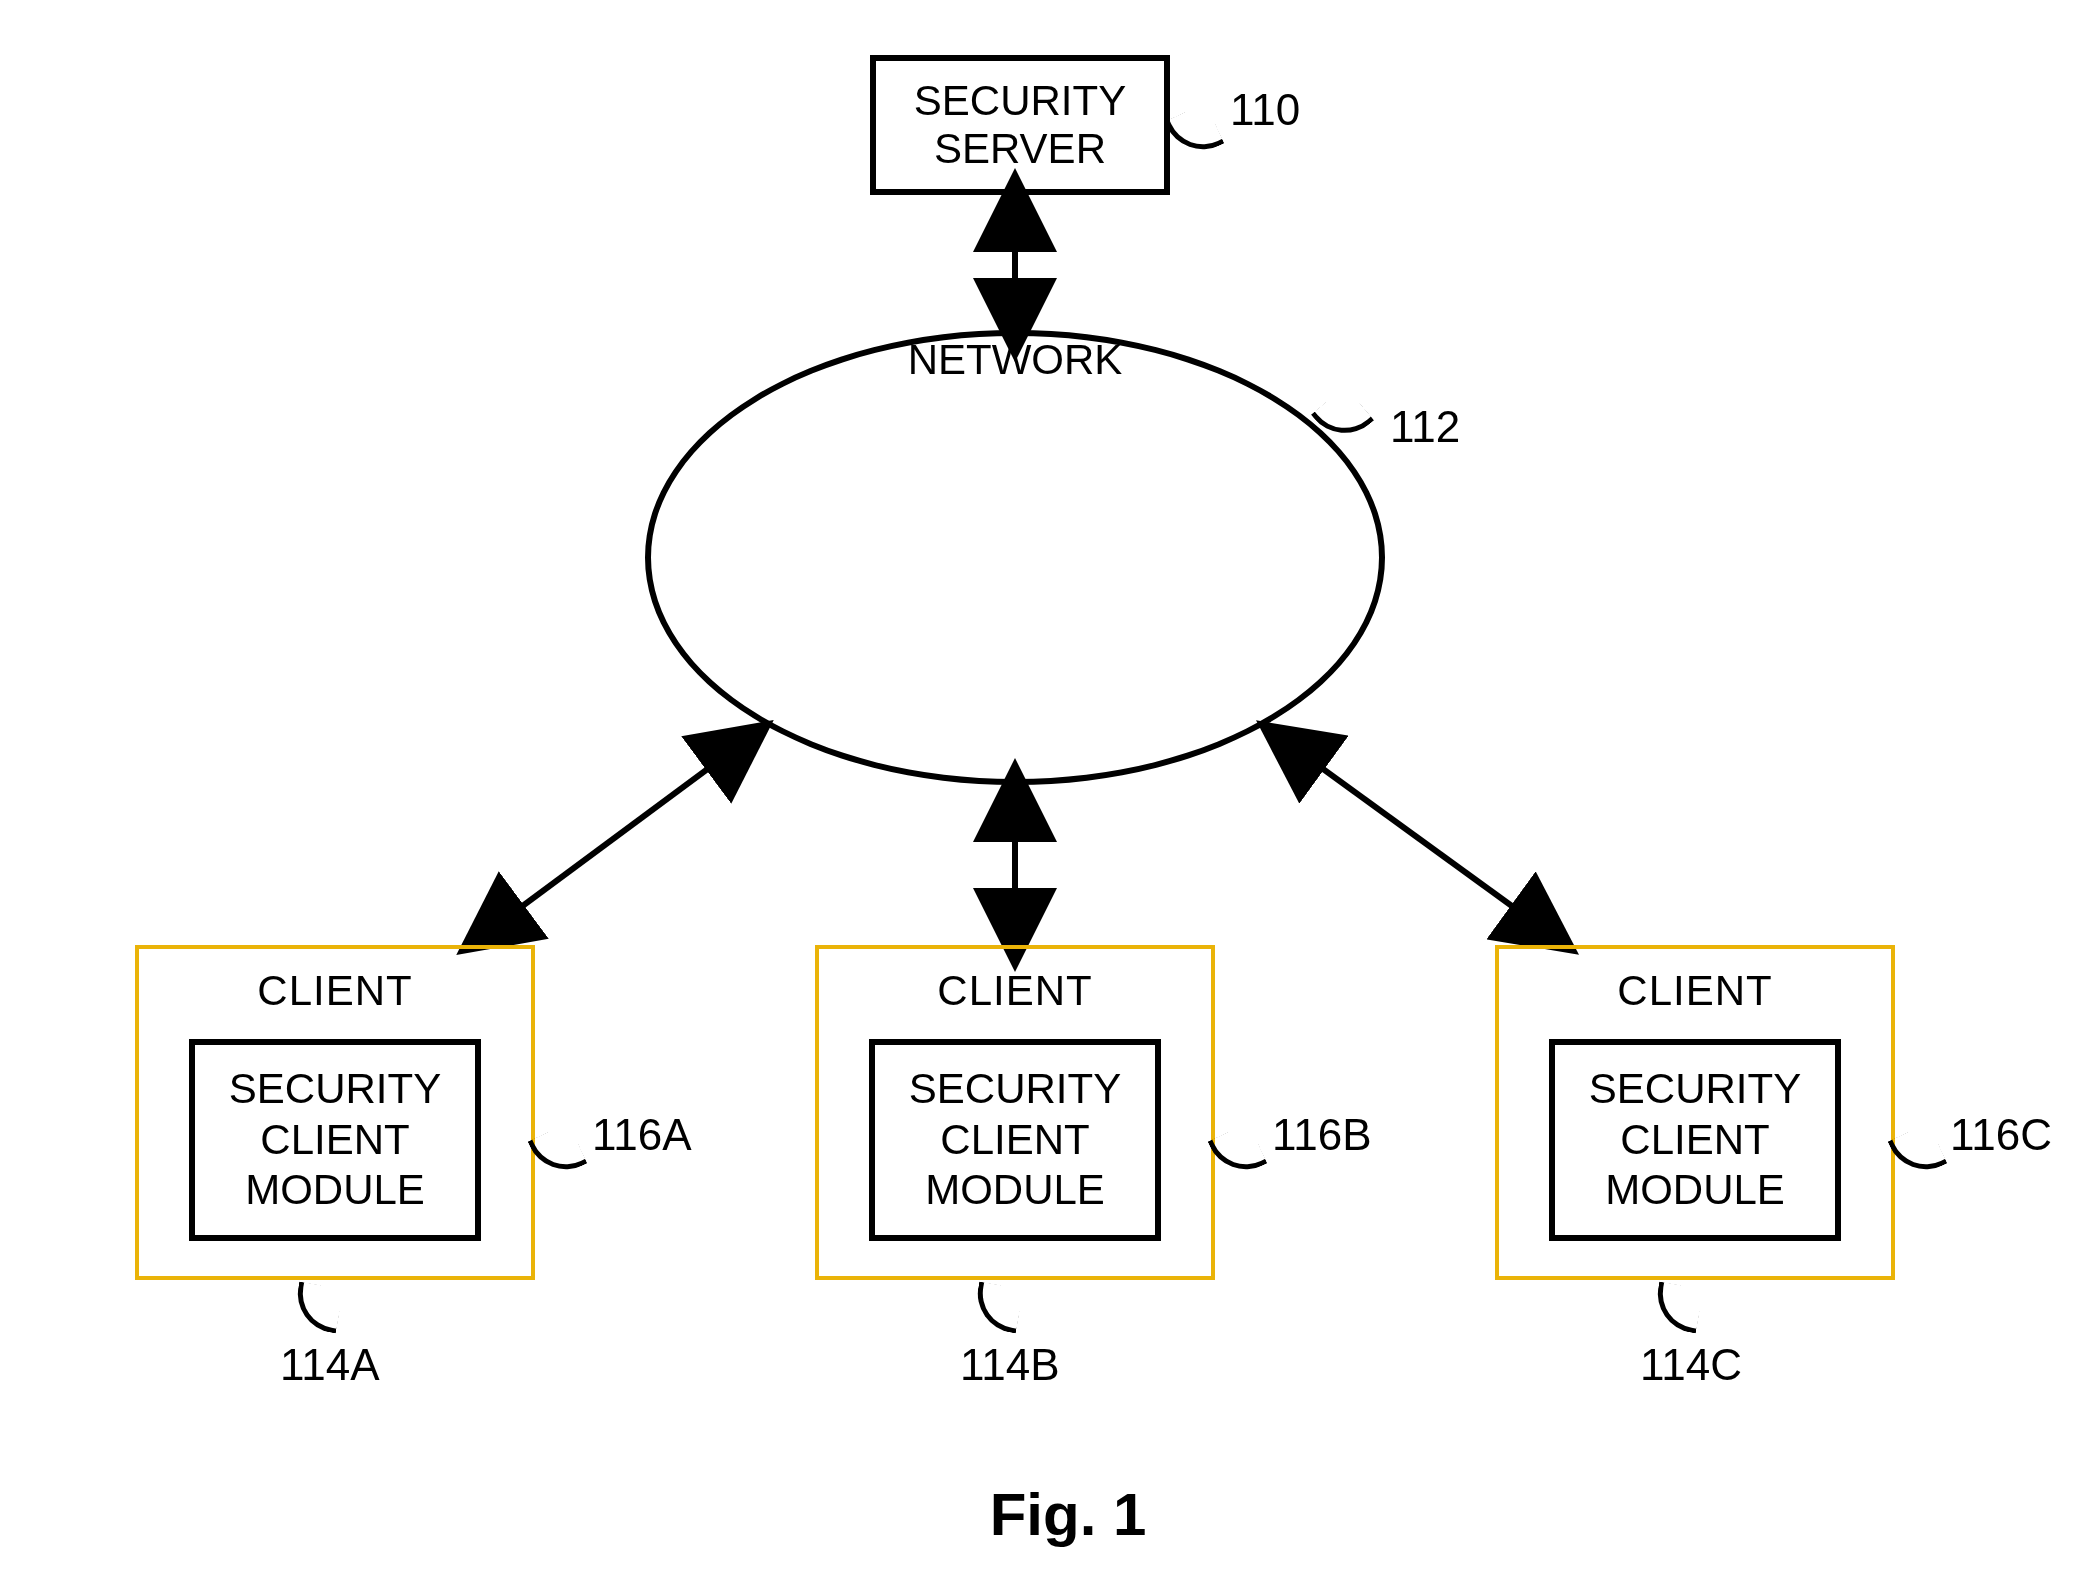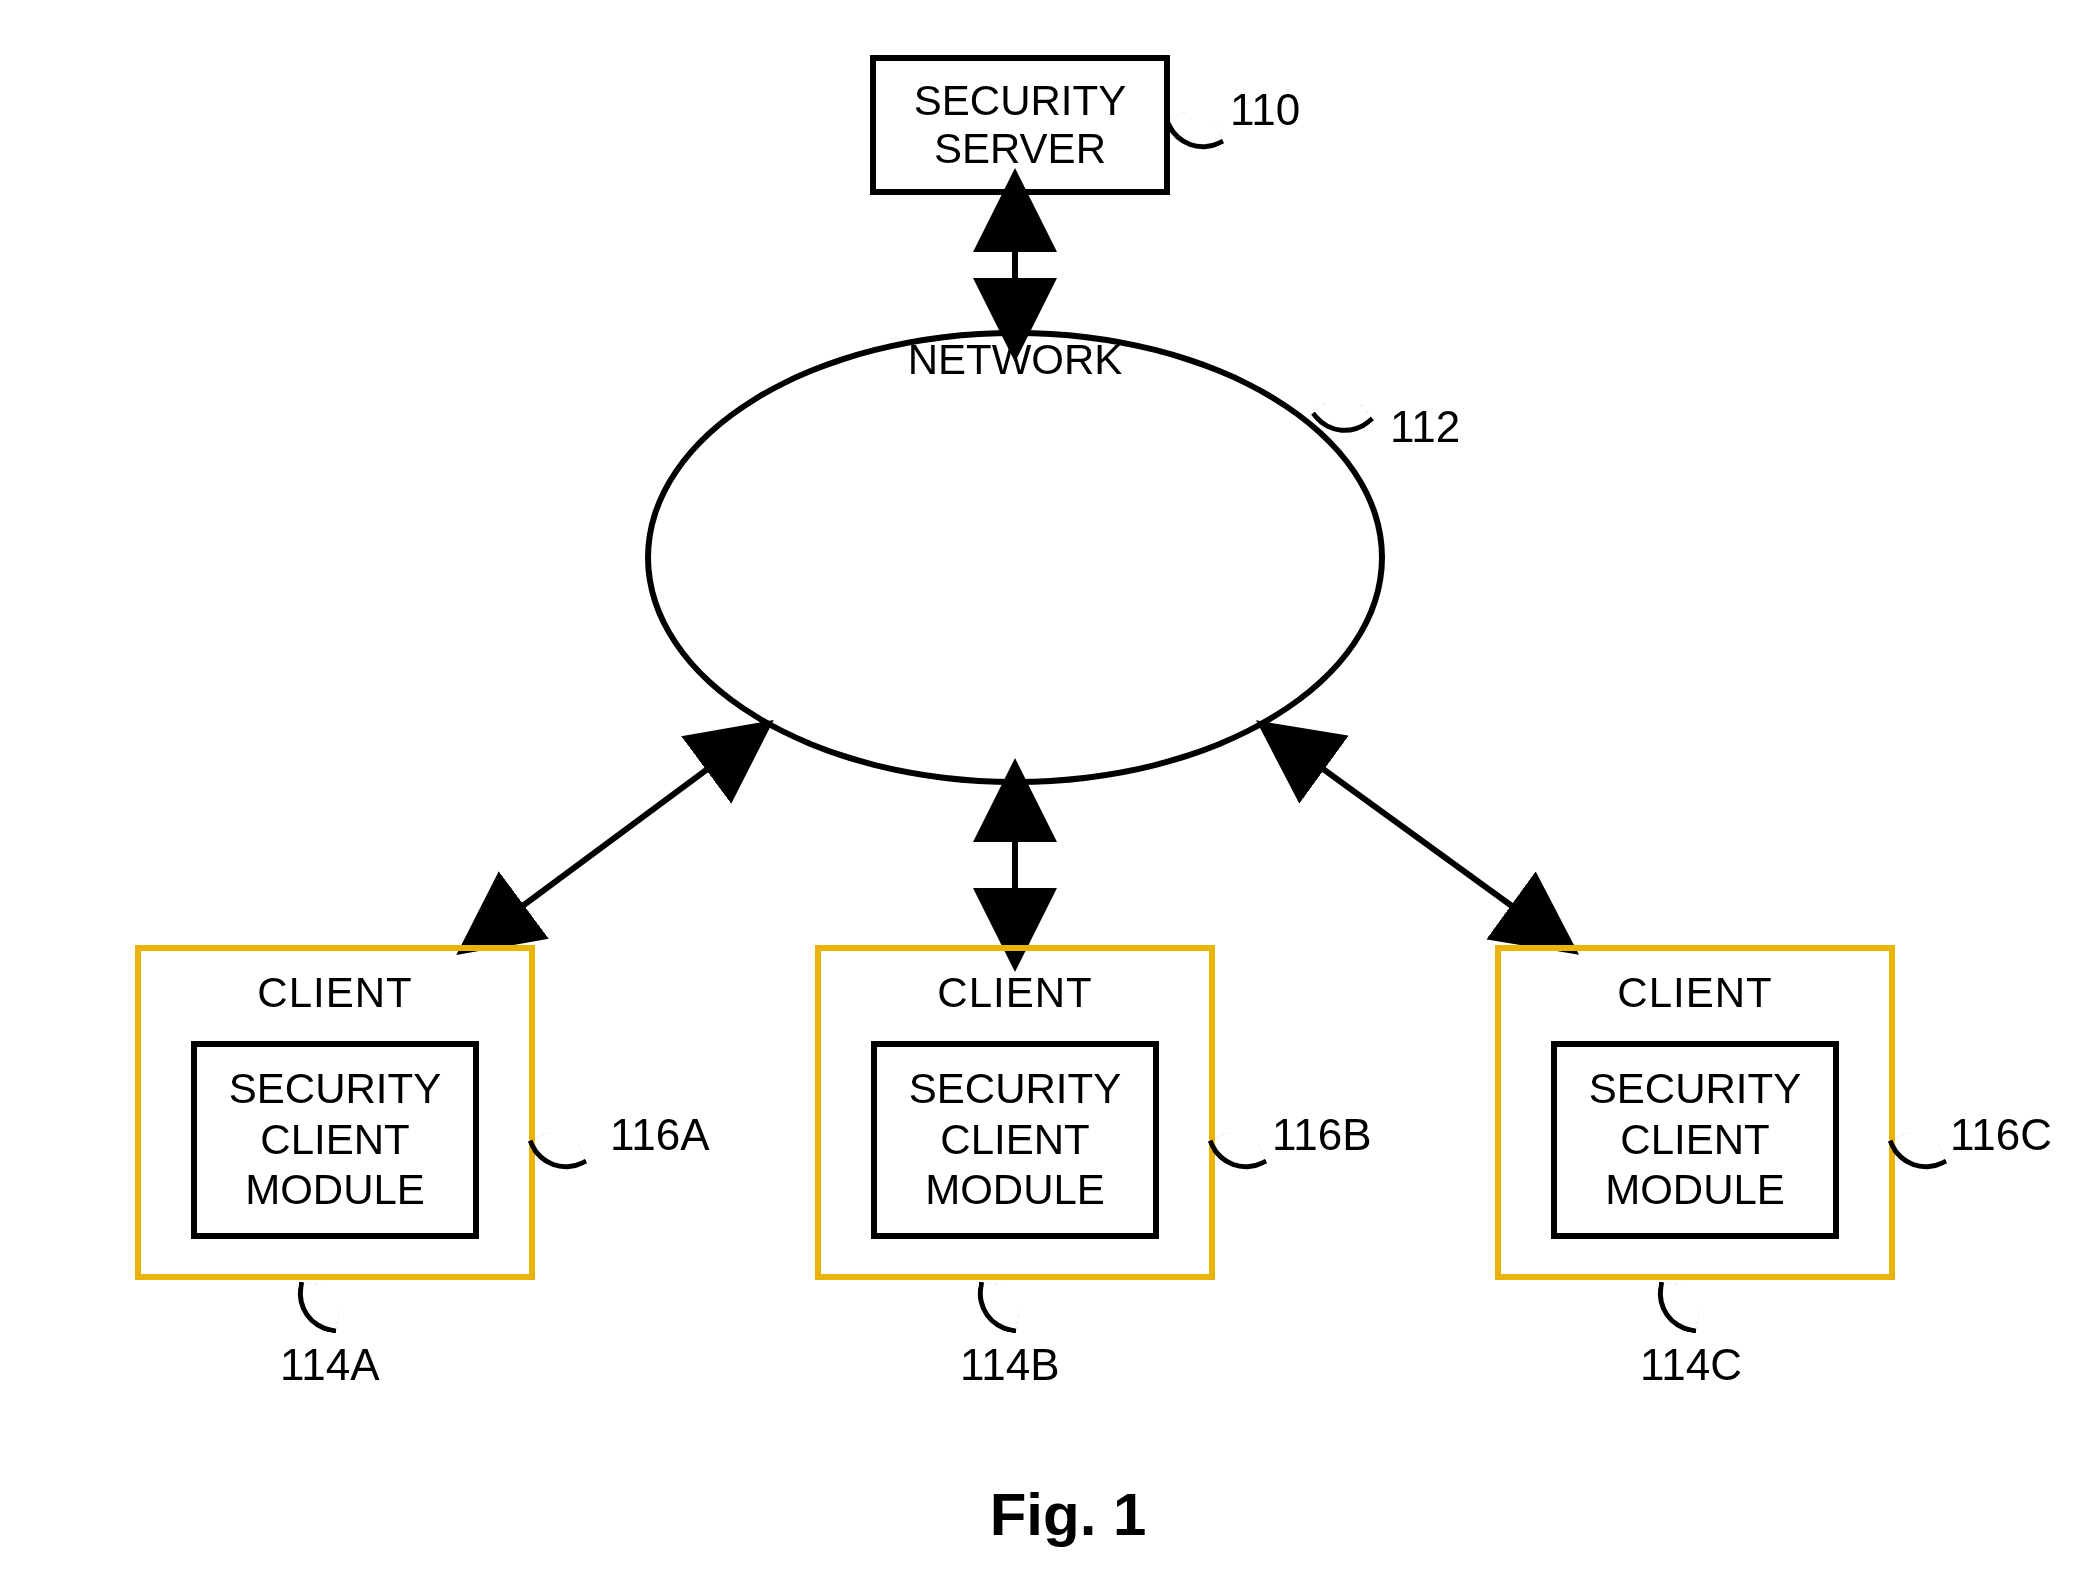"CLIENT" .client { border: 6px solid #eab308 -> 4px solid #eab308 }
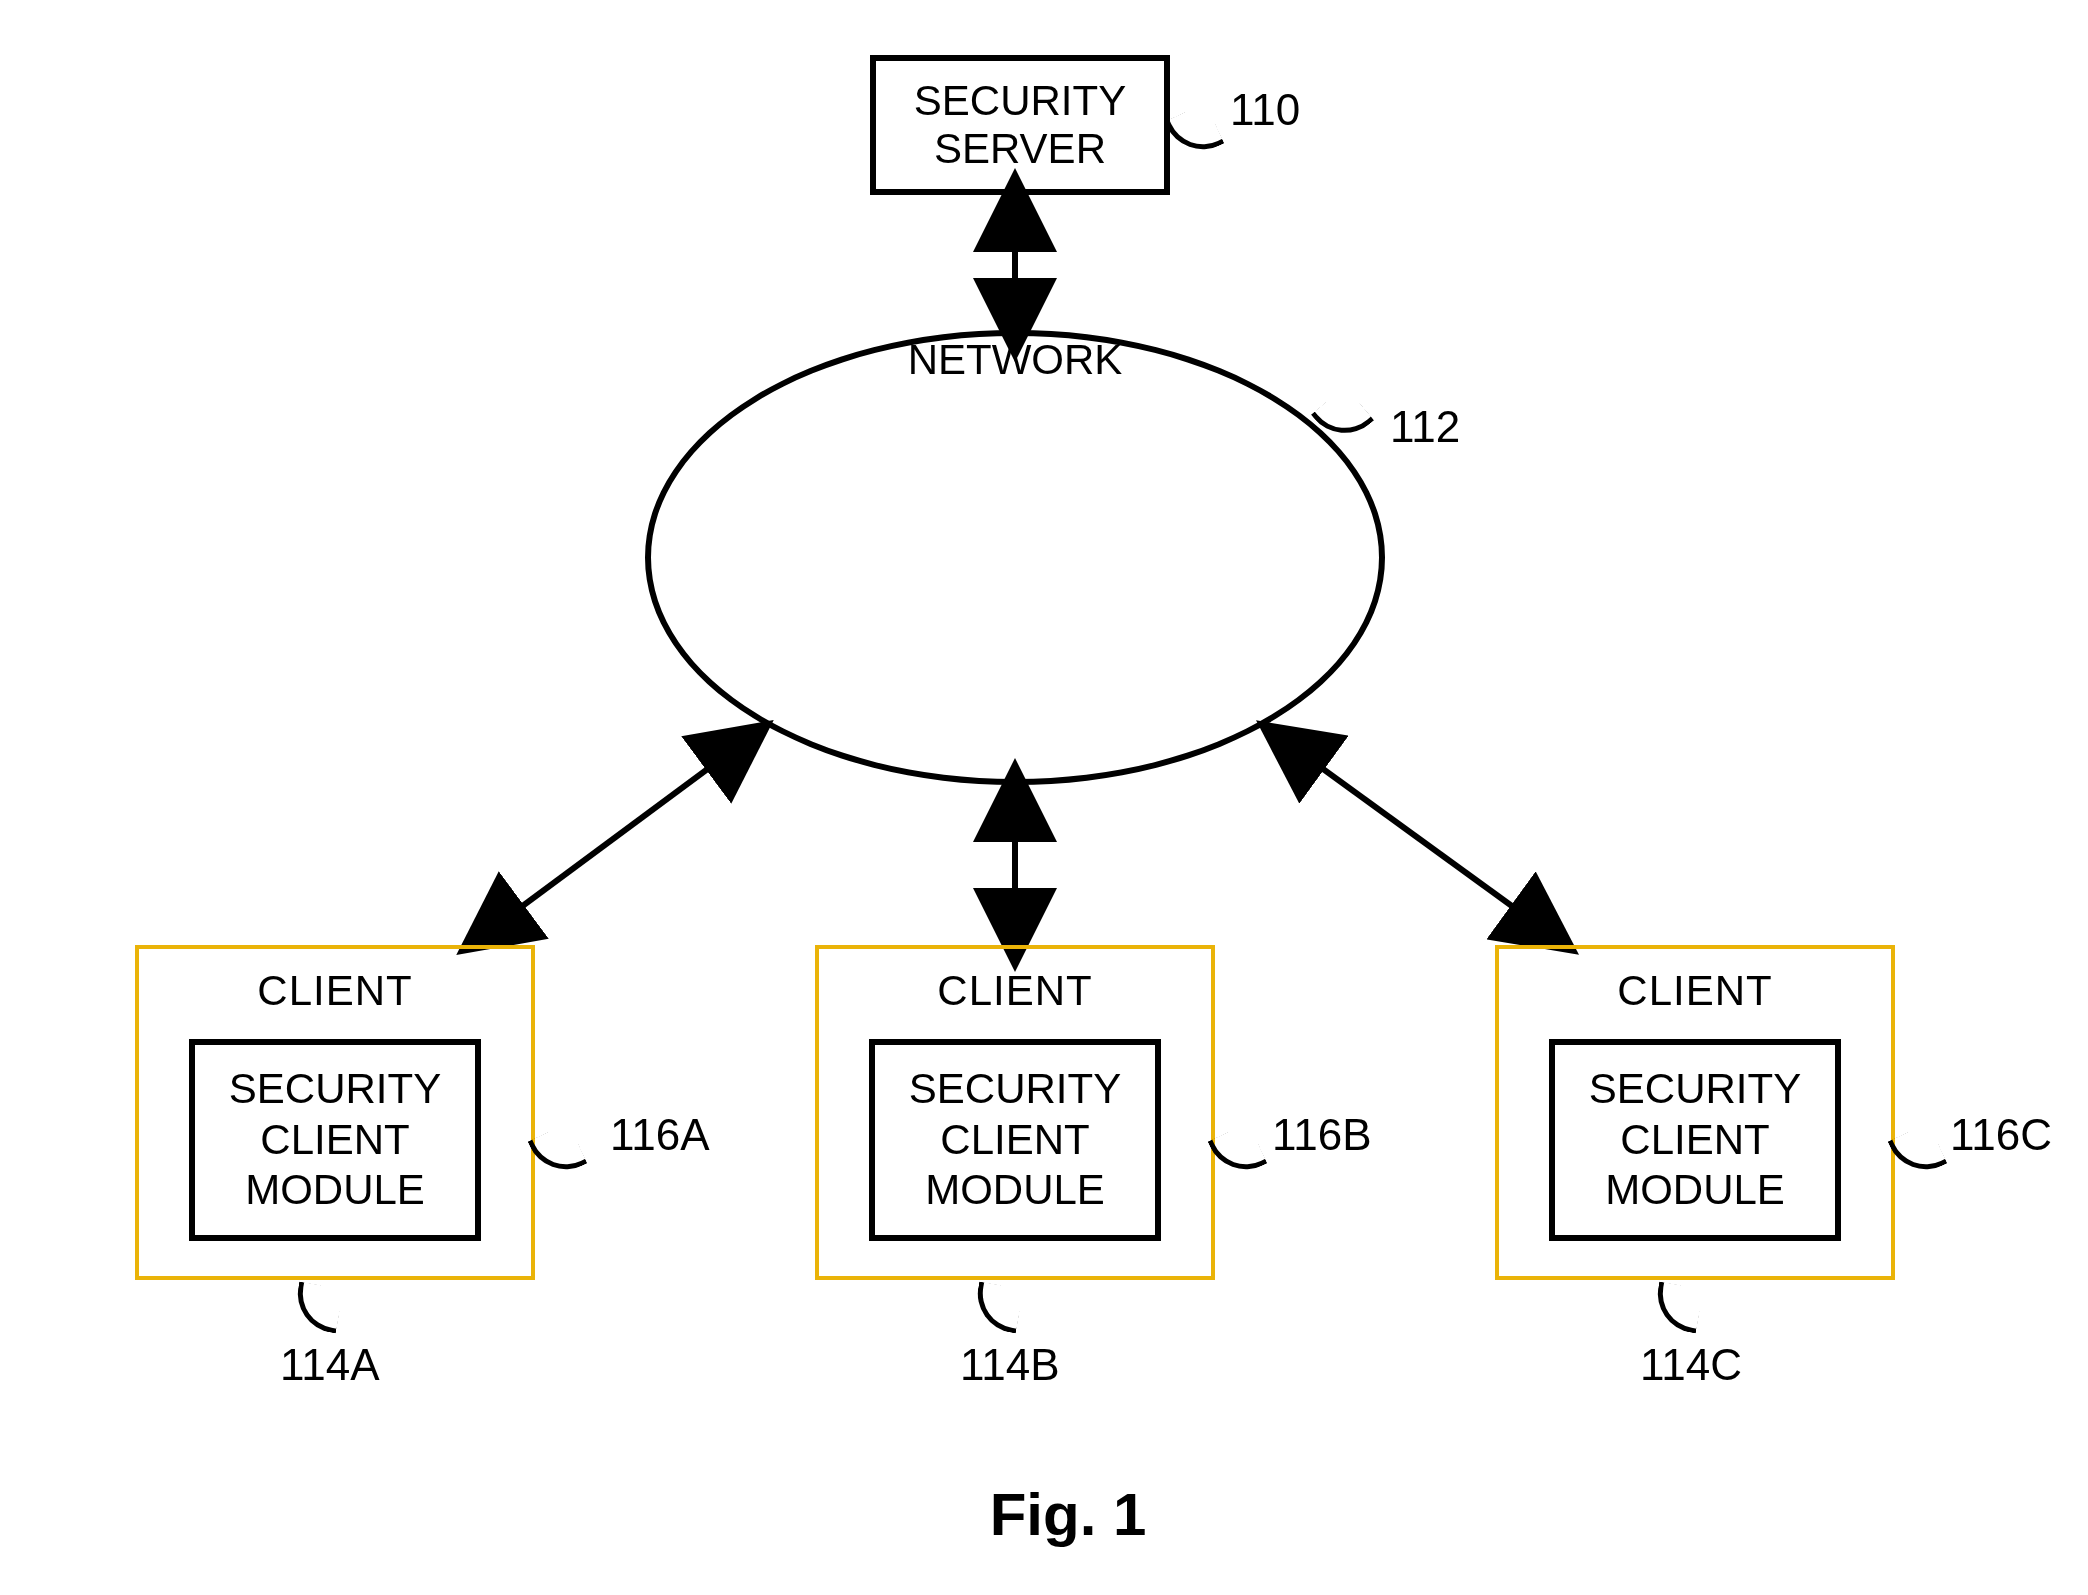"116A" div.ref { margin-left: 18px -> none }
